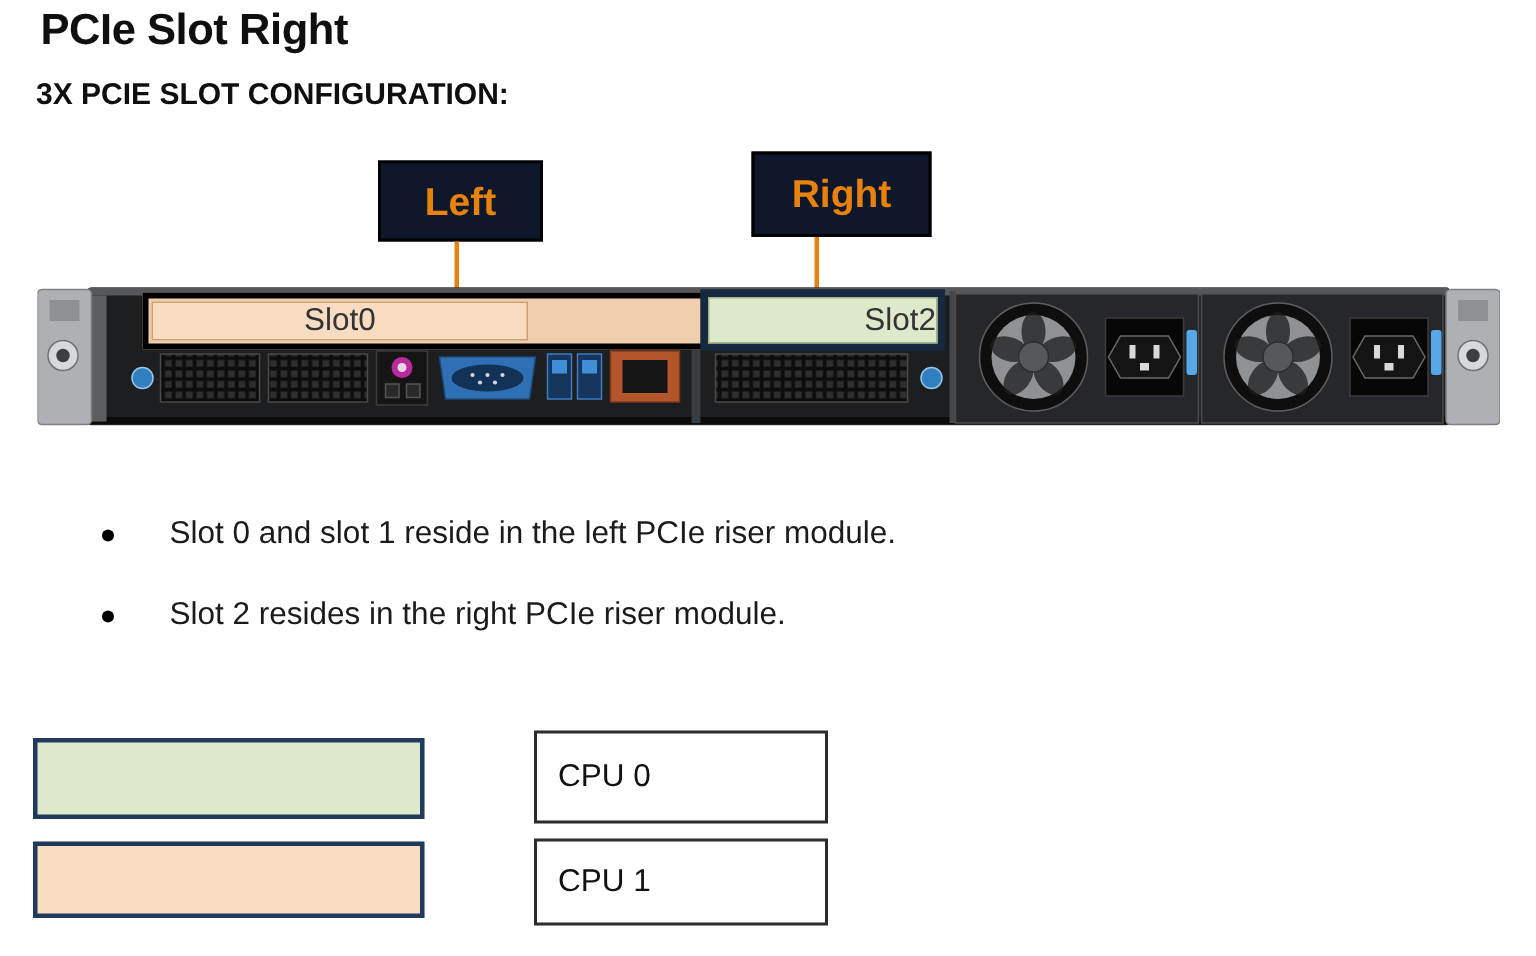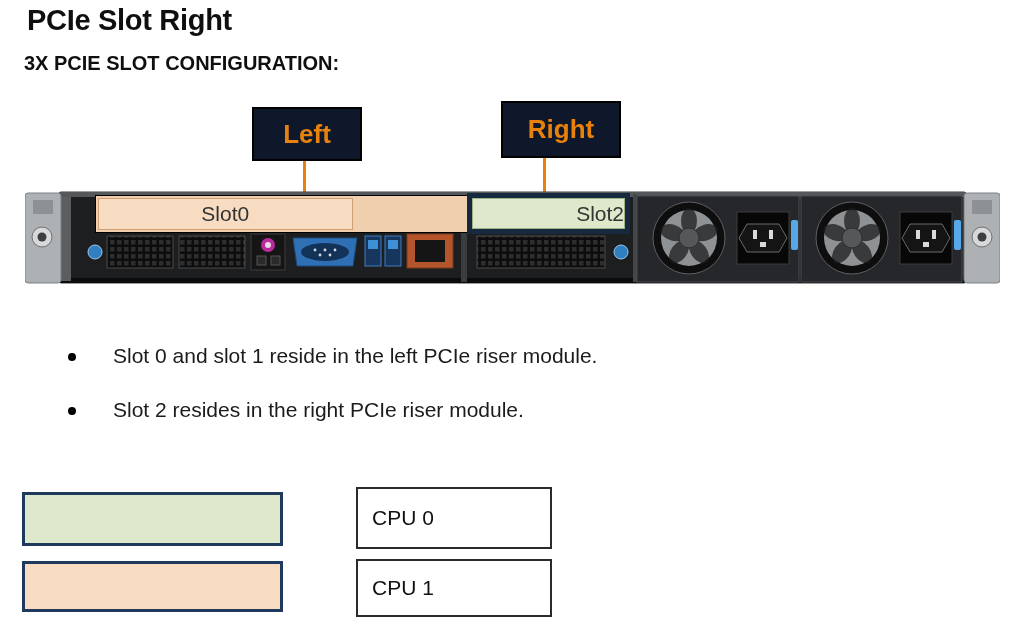"Slot0" .riser-left { border: 1px solid #000000 -> 4px solid #000000 }
